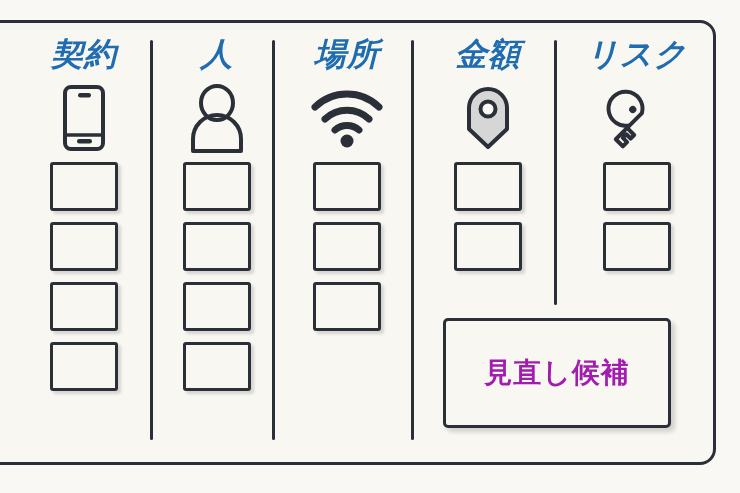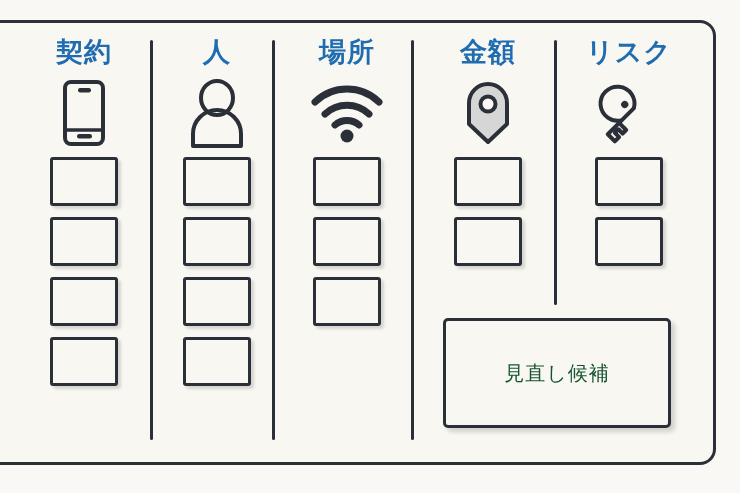"契約" .col-title { font-size: 27px -> 32px; font-style: none -> italic }
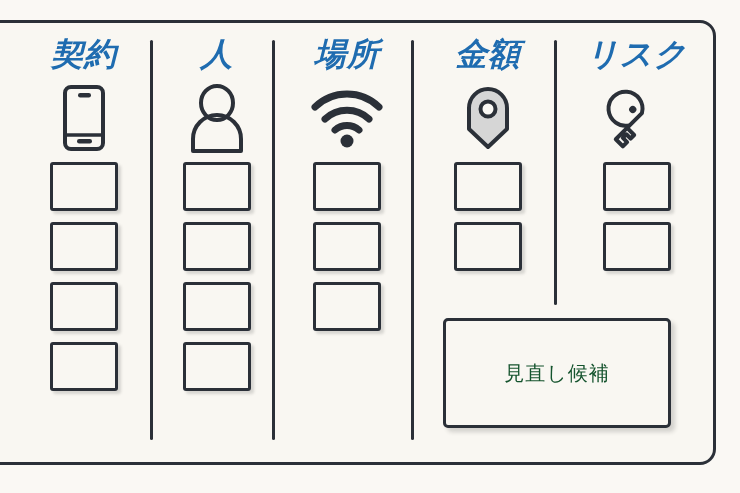"見直し候補" .result-label { color: #14532d -> #a21caf; font-size: 20px -> 28px; font-weight: normal -> bold }
